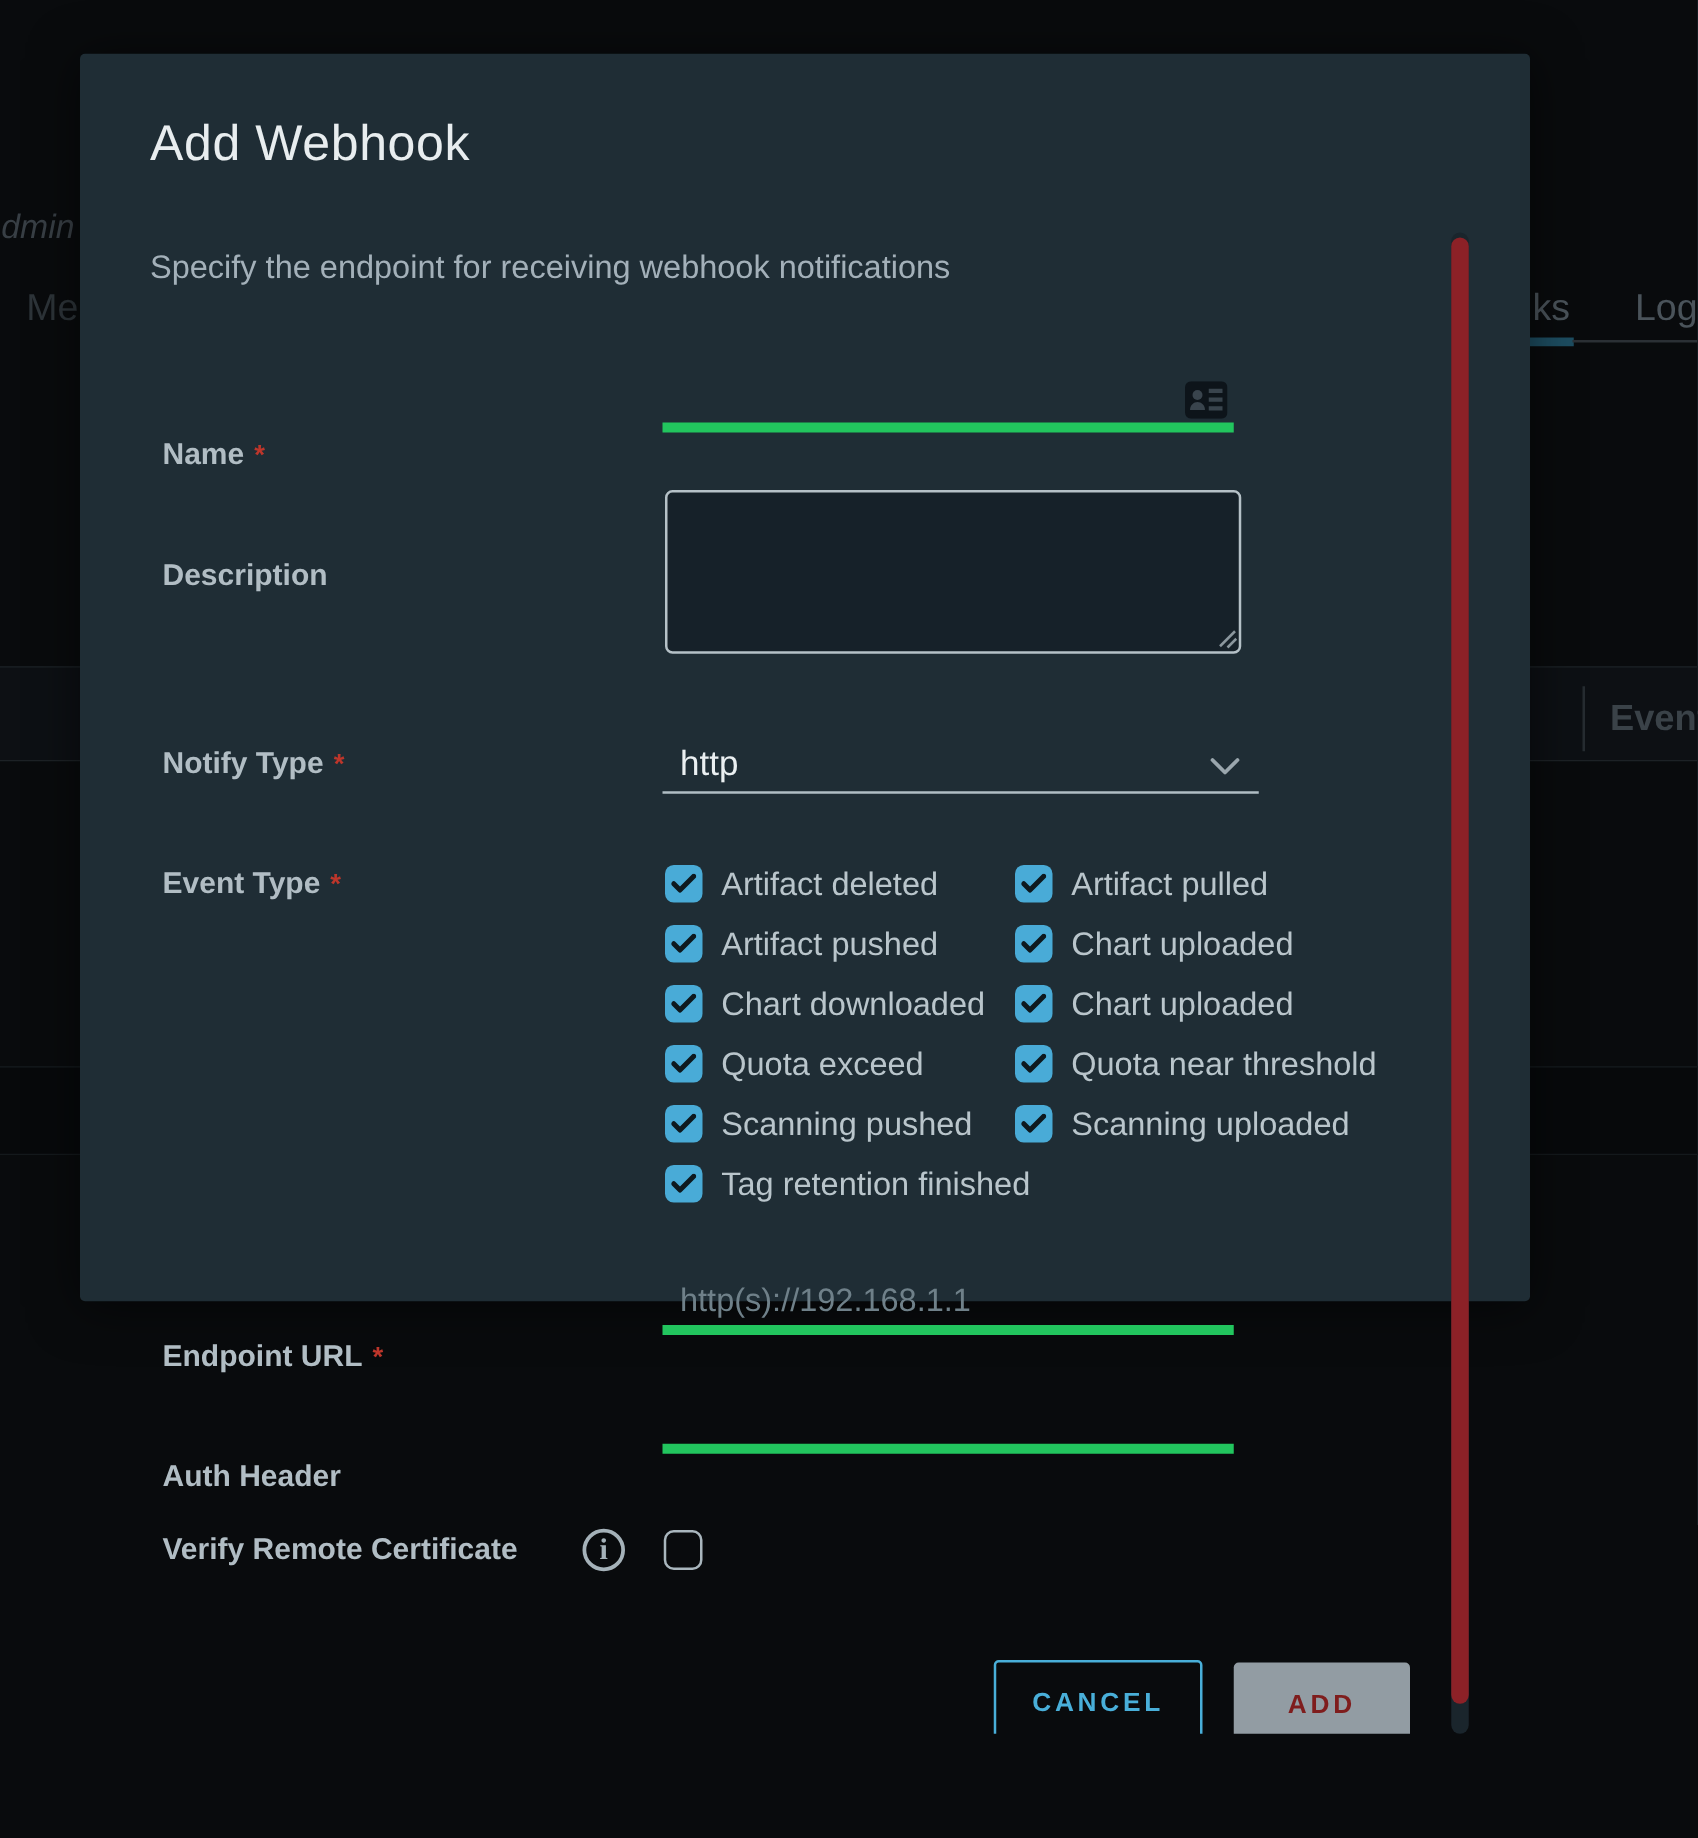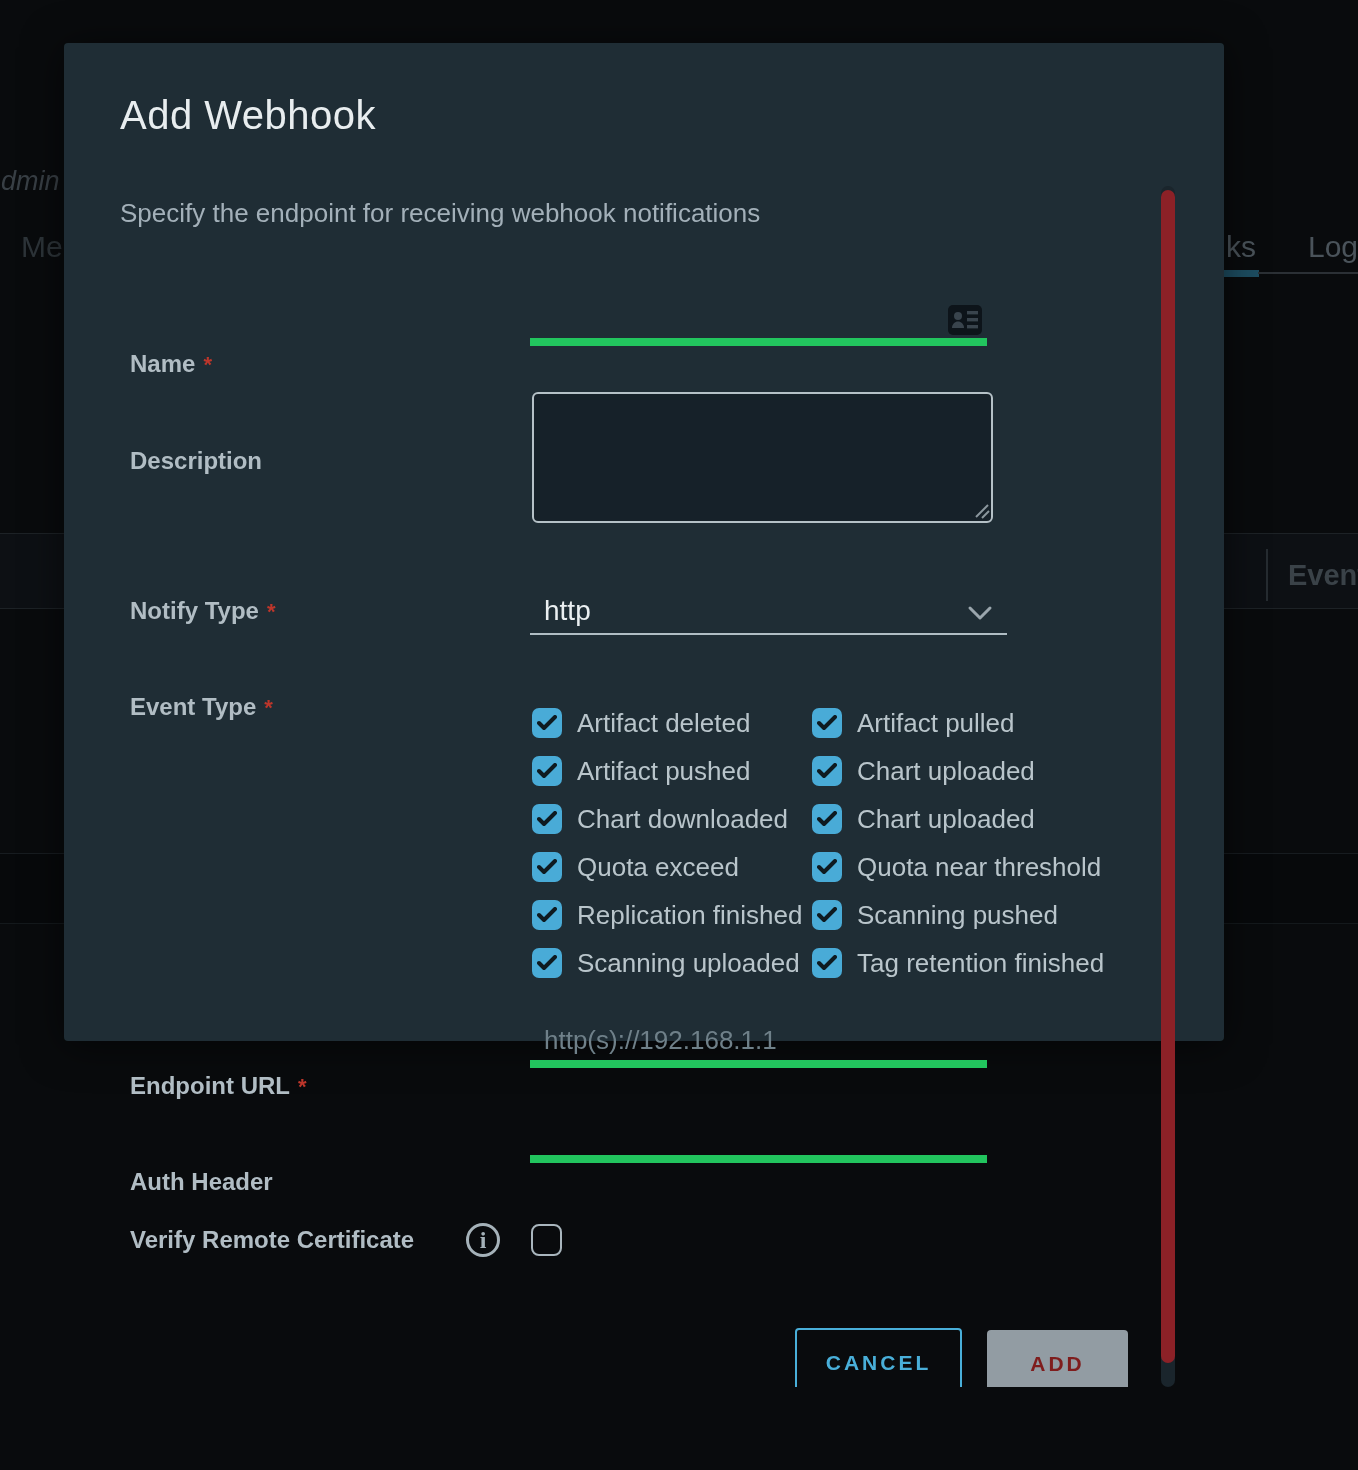"Artifact deleted" .event-grid { margin-top: 16px -> none }
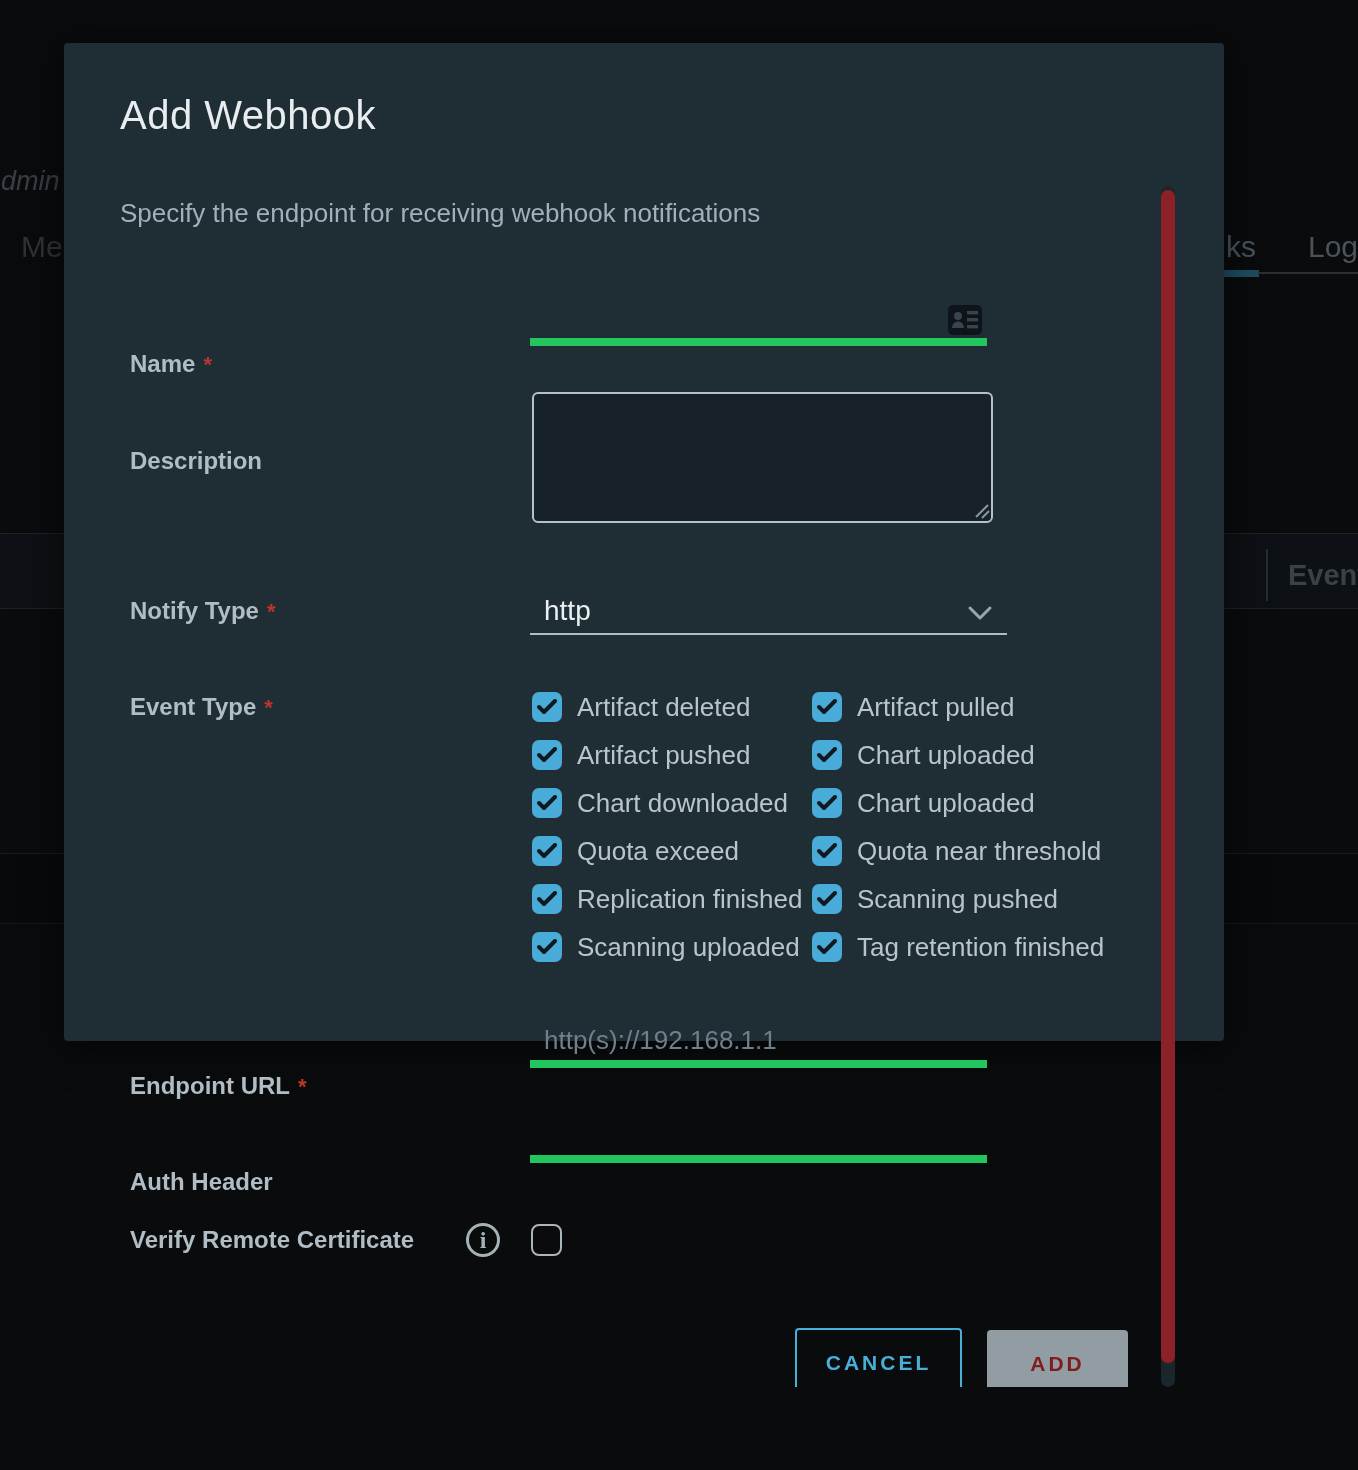"Replication finished" div.chk-item { html: <div> <span> <svg> <polyline></polyline> </svg> </span> <span>Replication finished</span> </div> -> none }
